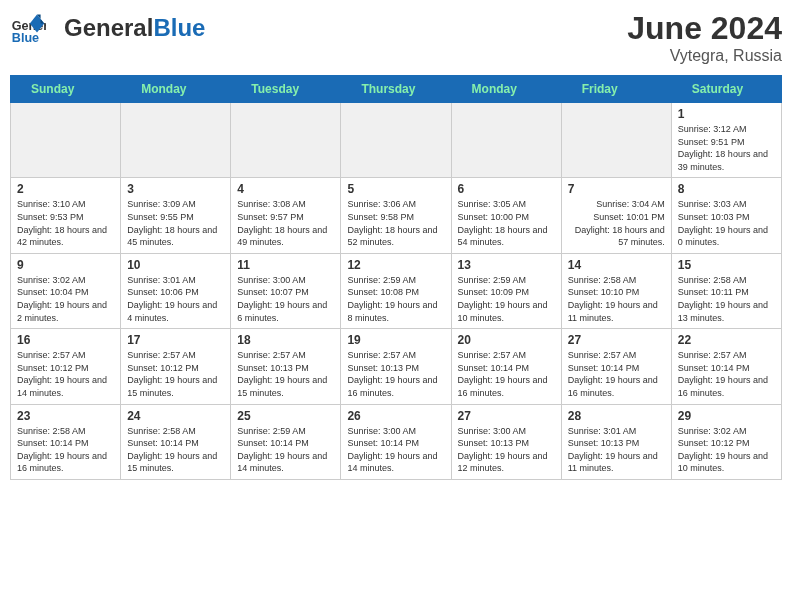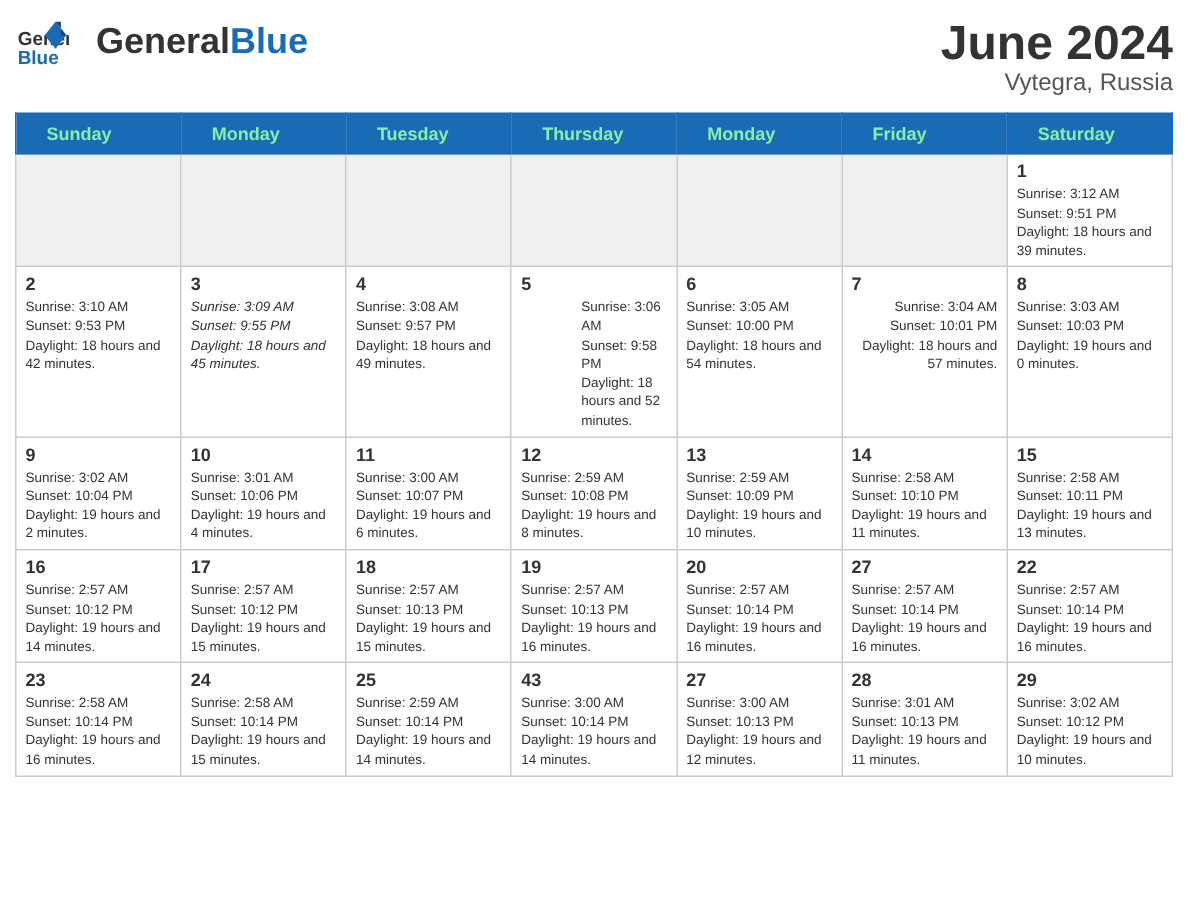"Sunrise: 3:09 AM" div.day-info { font-style: italic -> none }
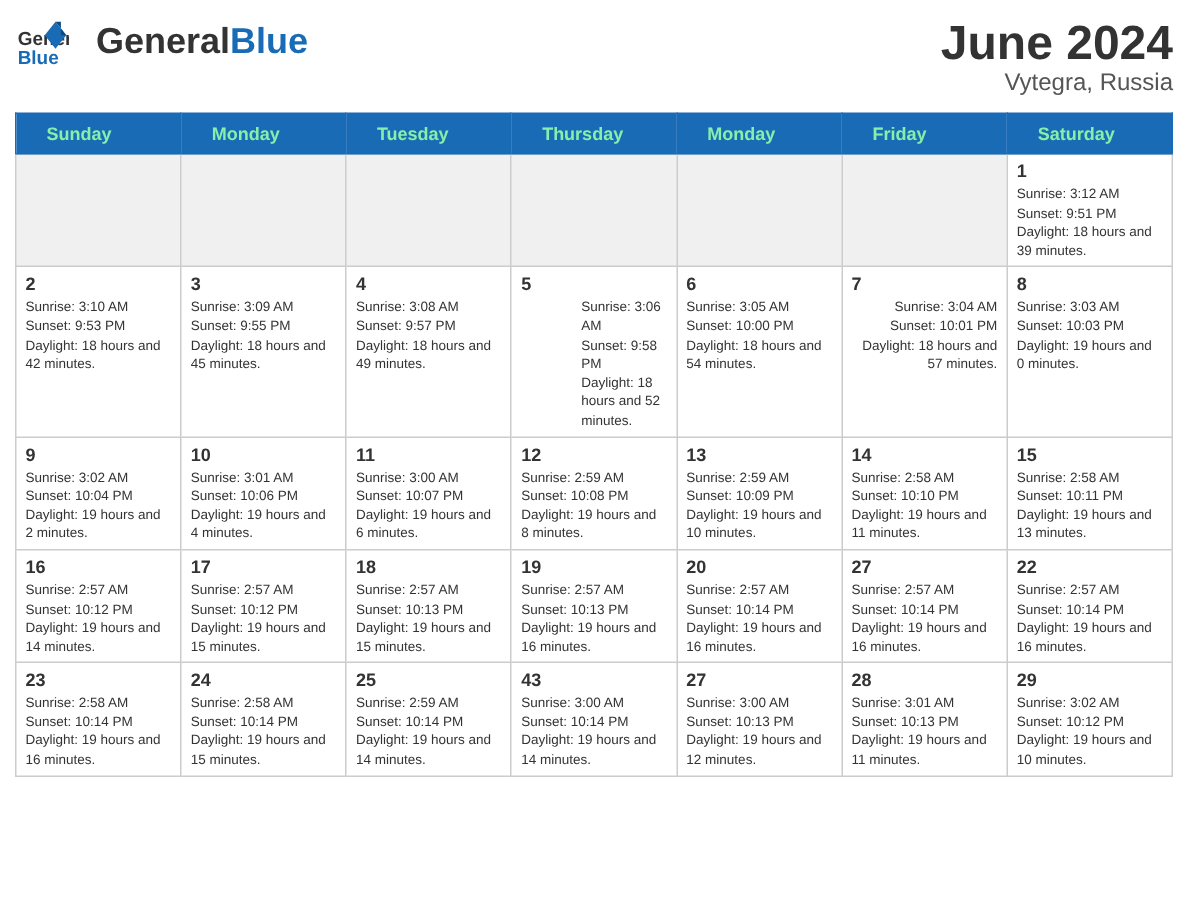"Sunrise: 3:06 AM" div.day-info { margin-left: 40px -> none }
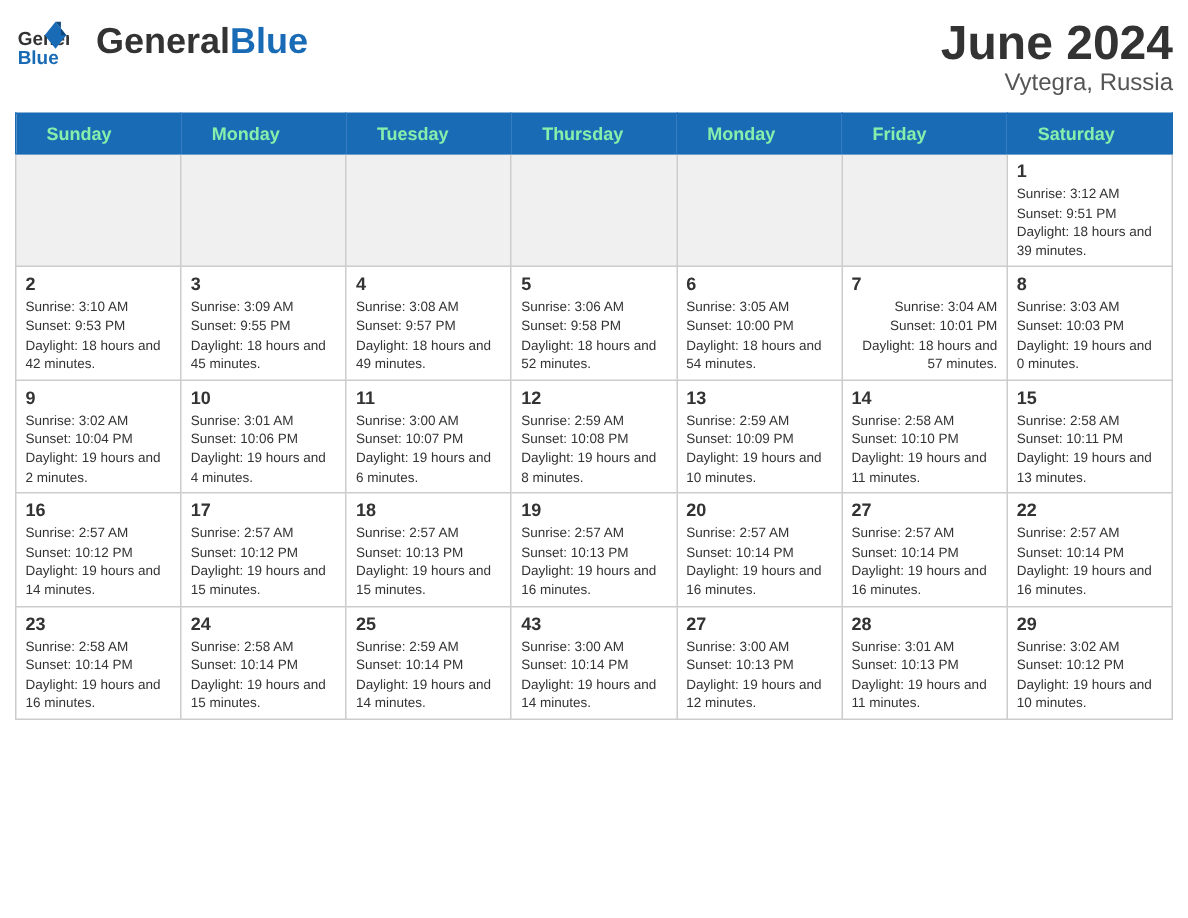"43" div.day-number { text: 43 -> 26 }
